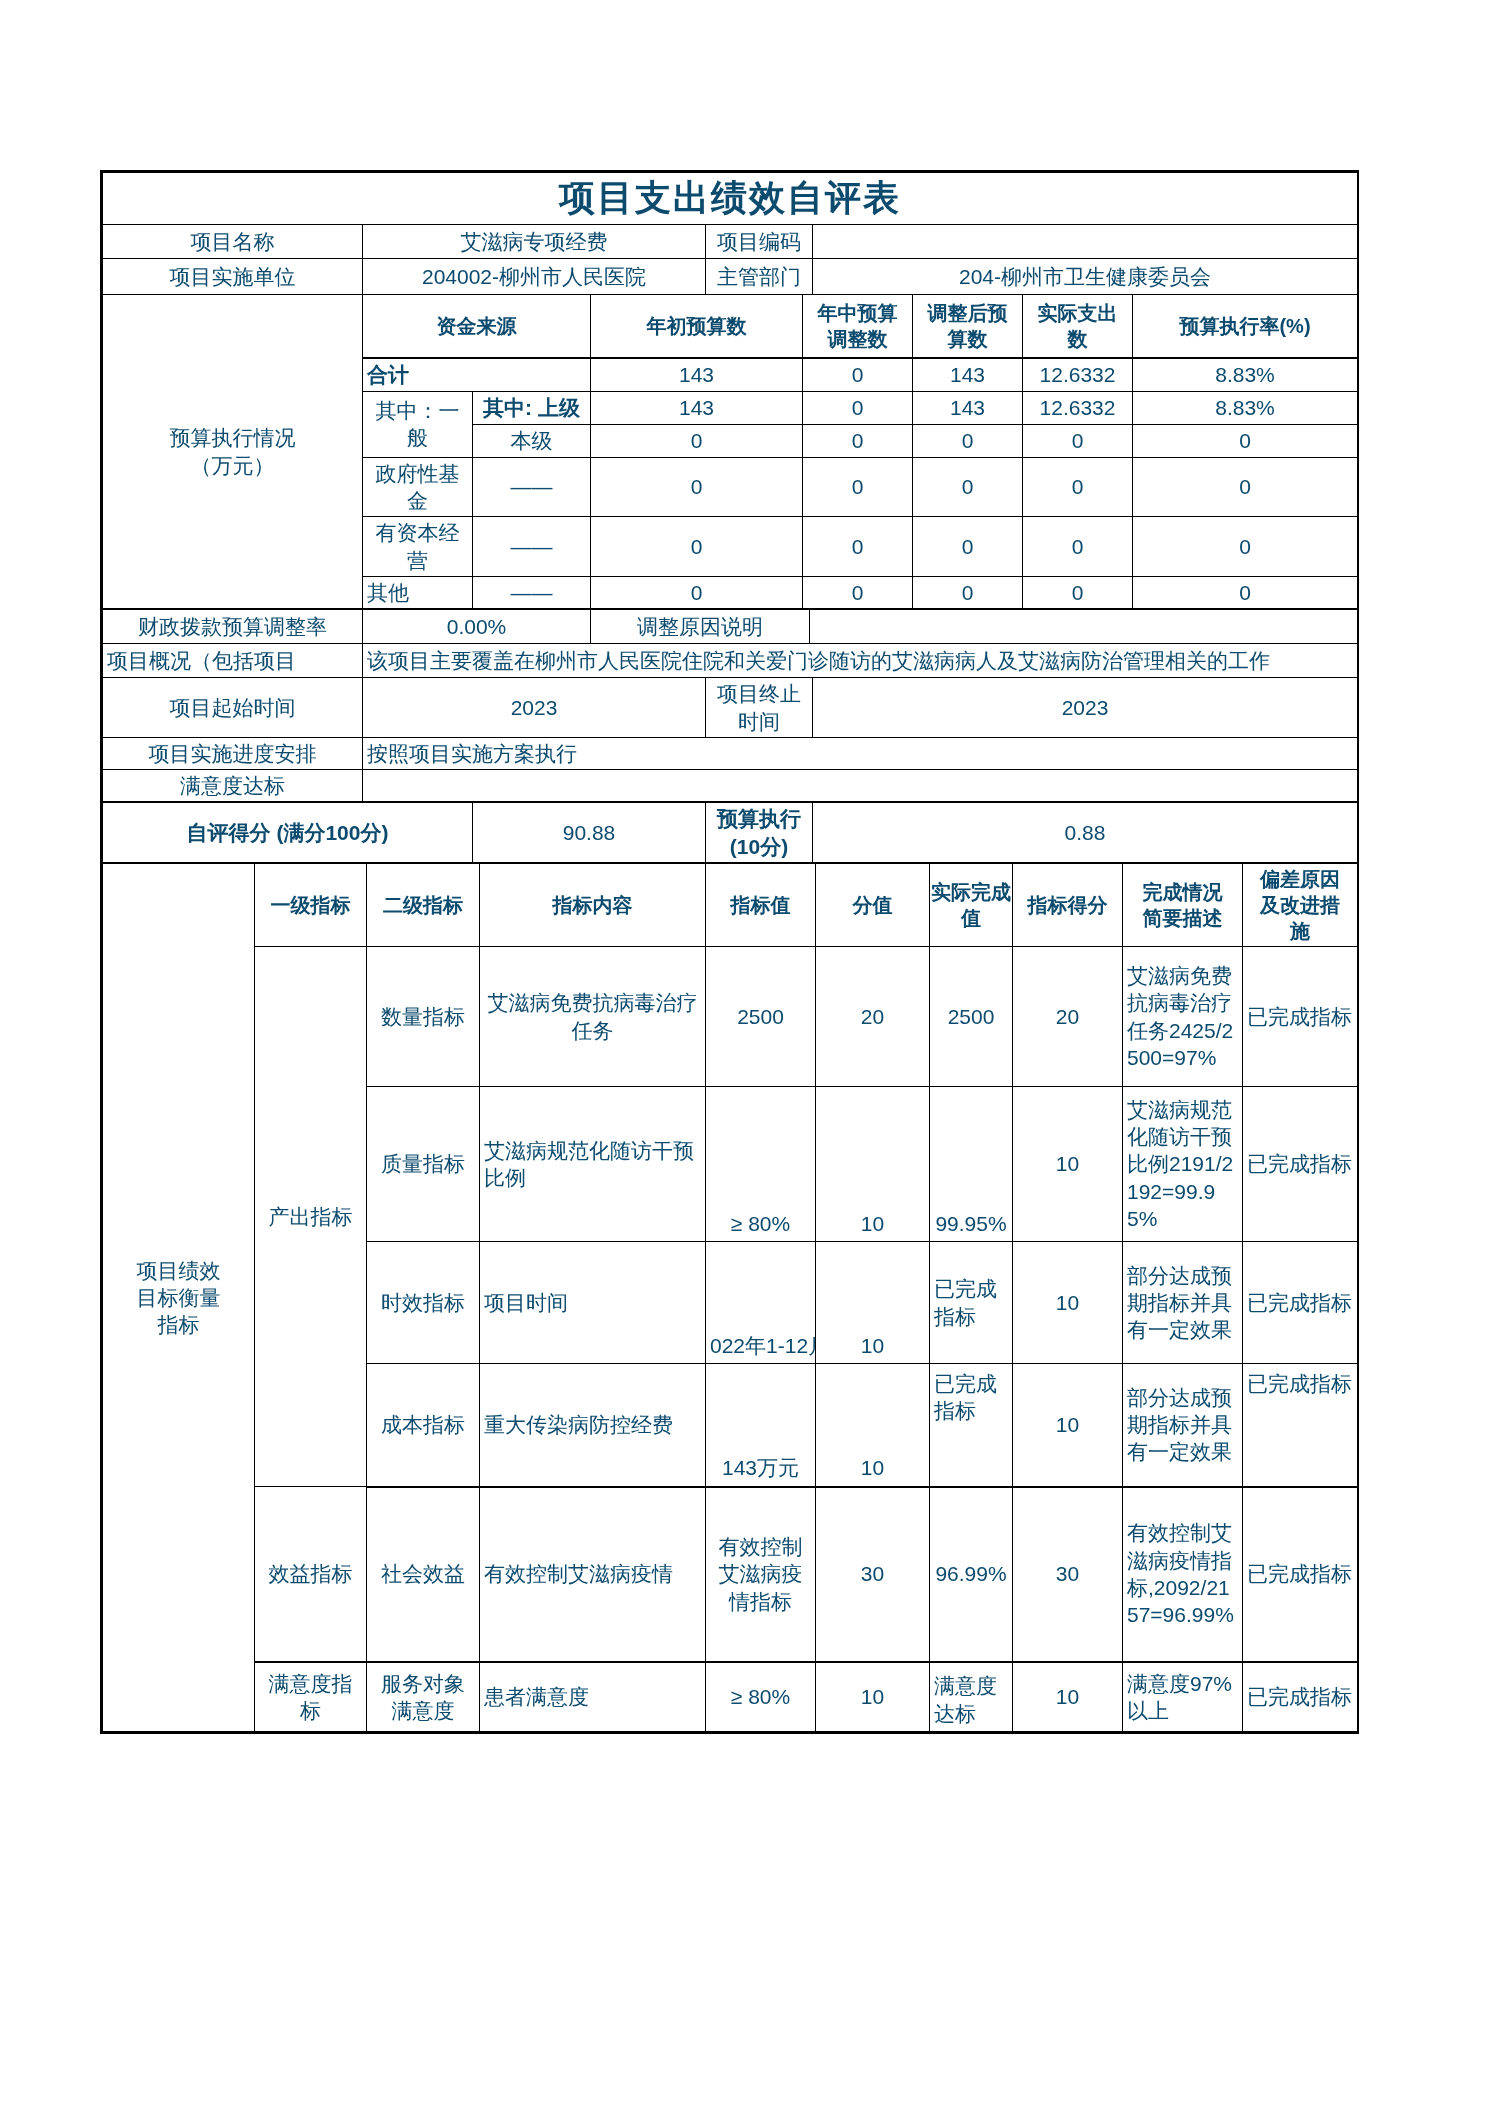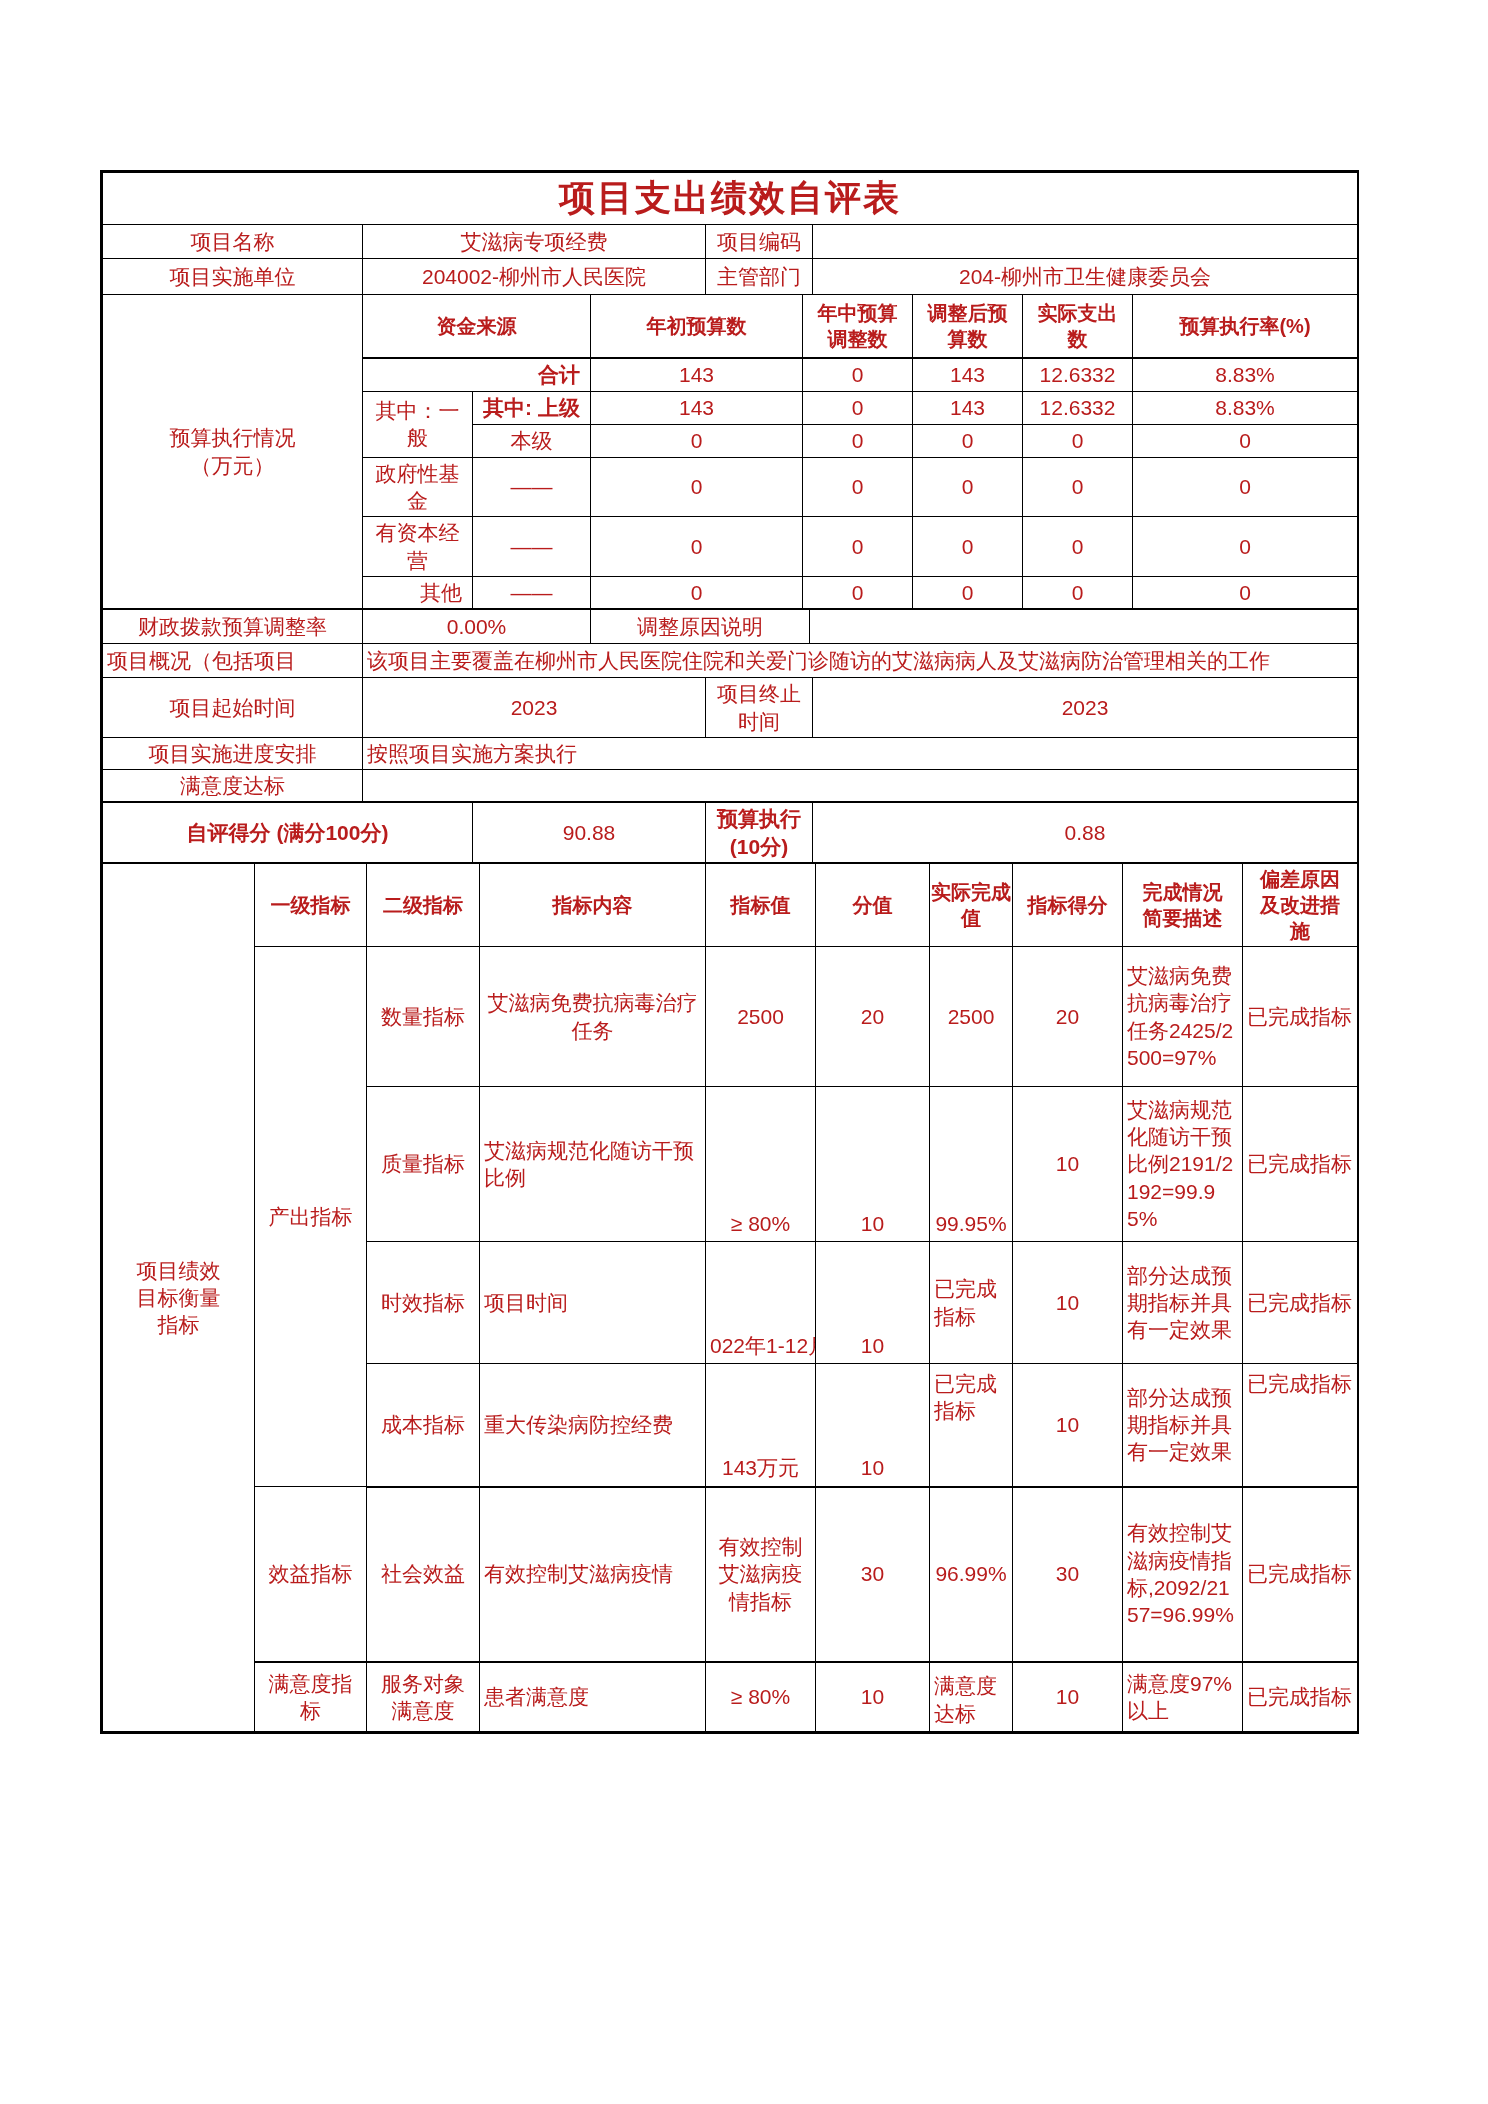"项目支出绩效自评表" .page { color: #b91c1c -> #0c4a6e }
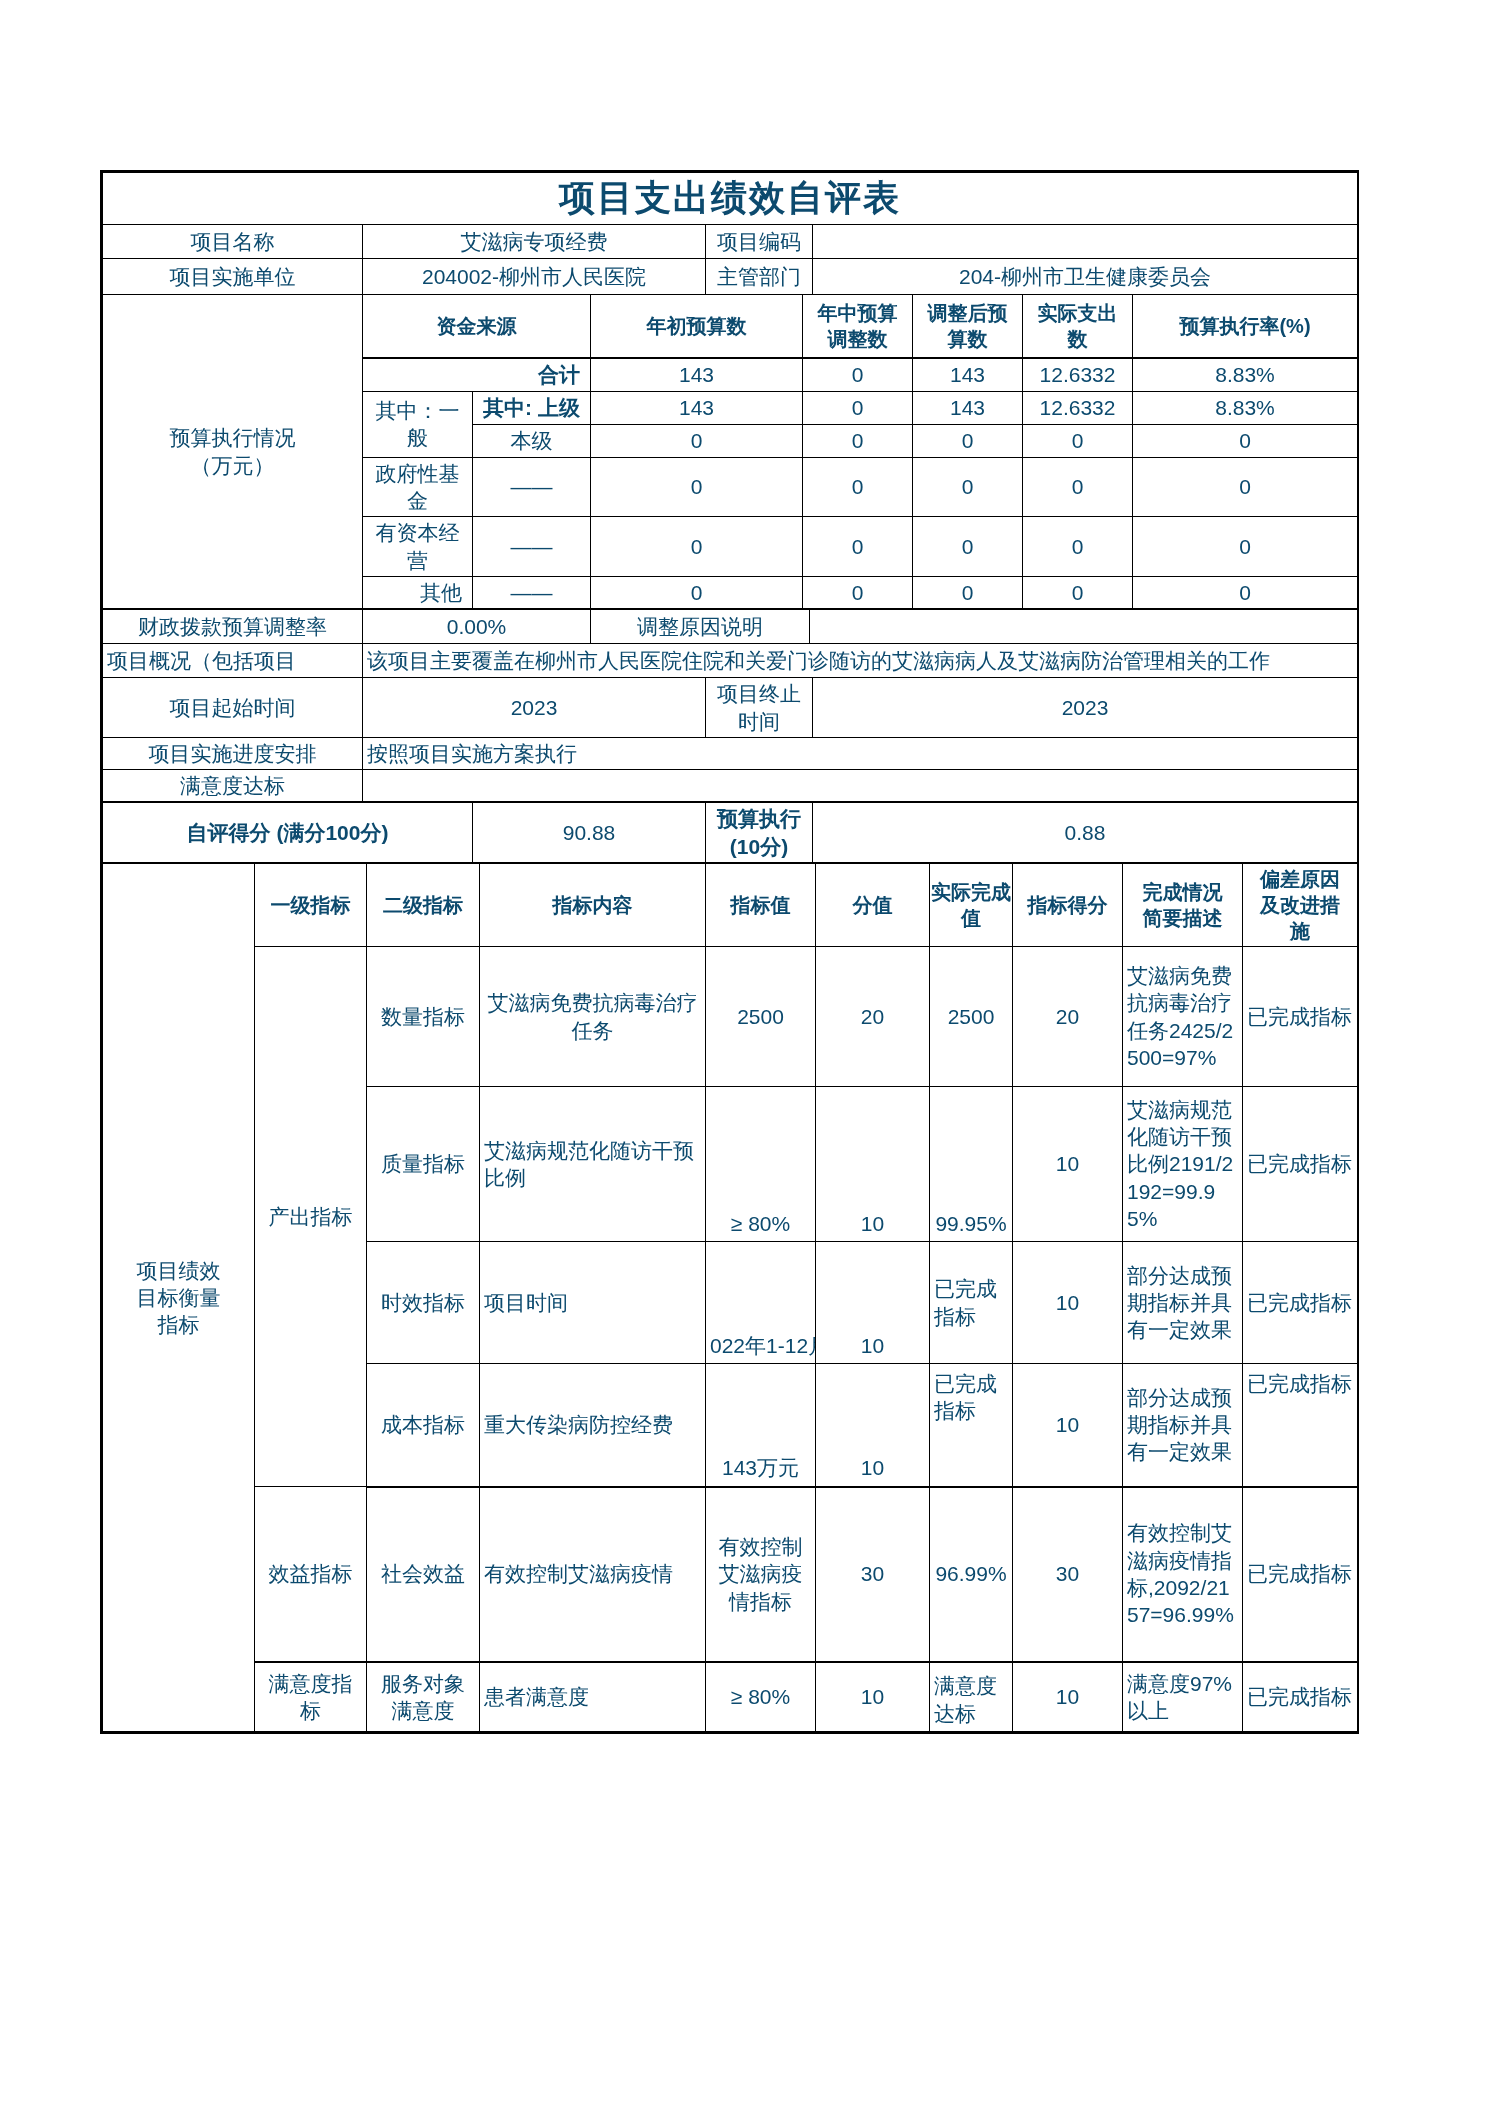"合计" .right { text-align: right -> left }
